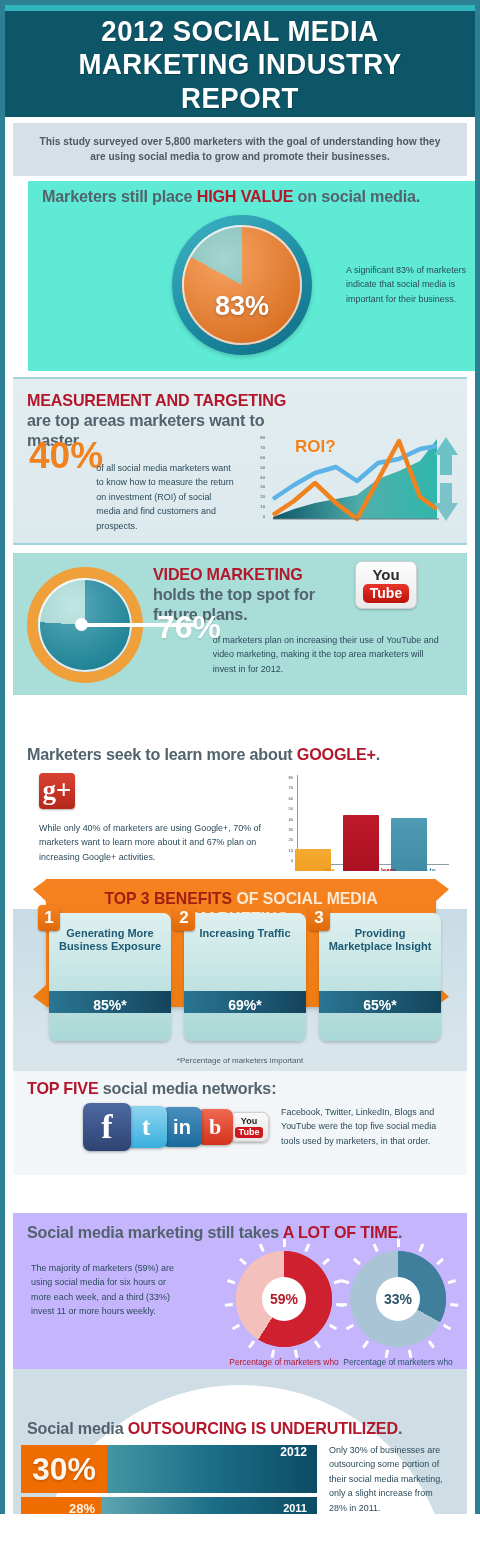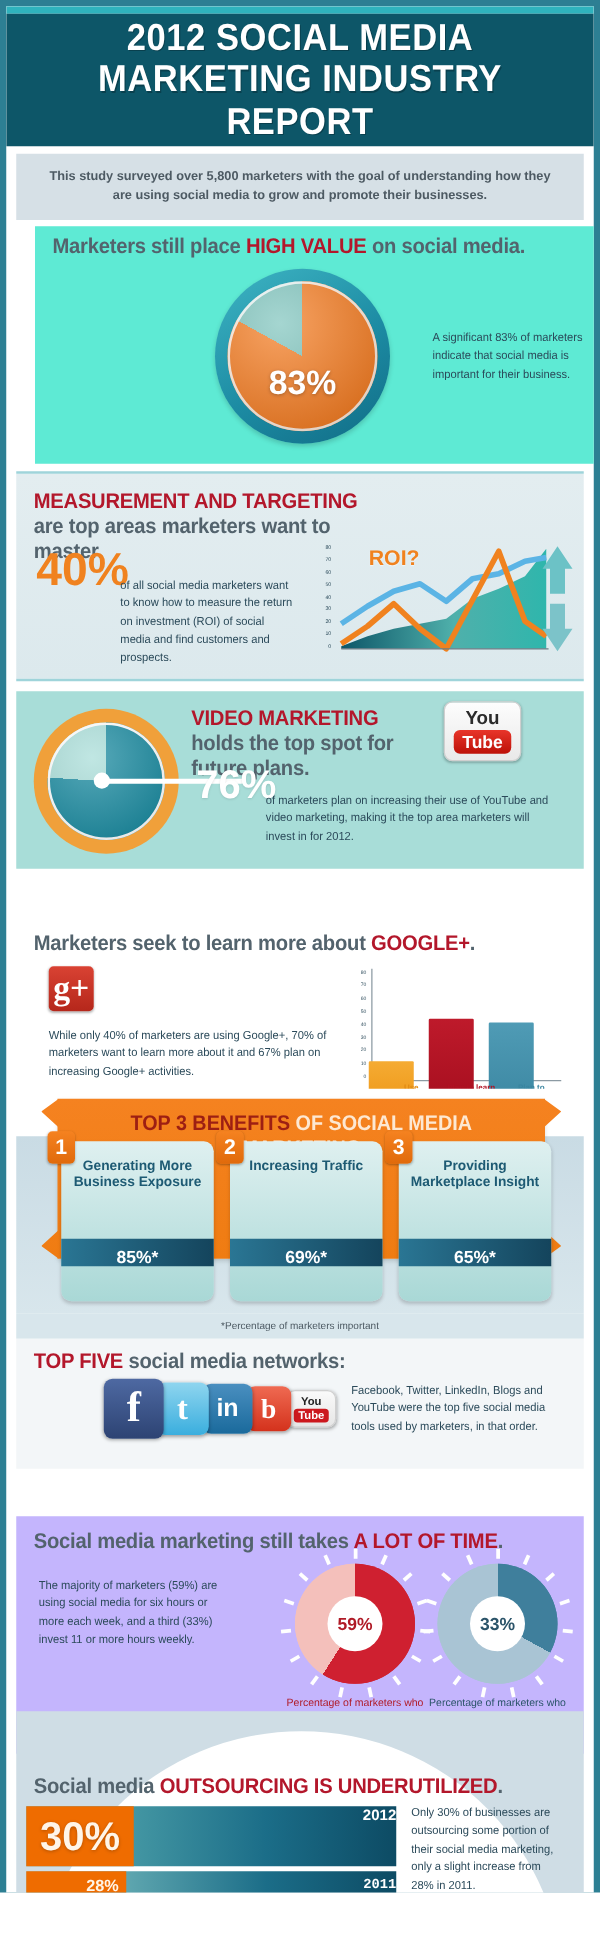"2012" .bar2012 .yr { padding-right: none -> 10px }
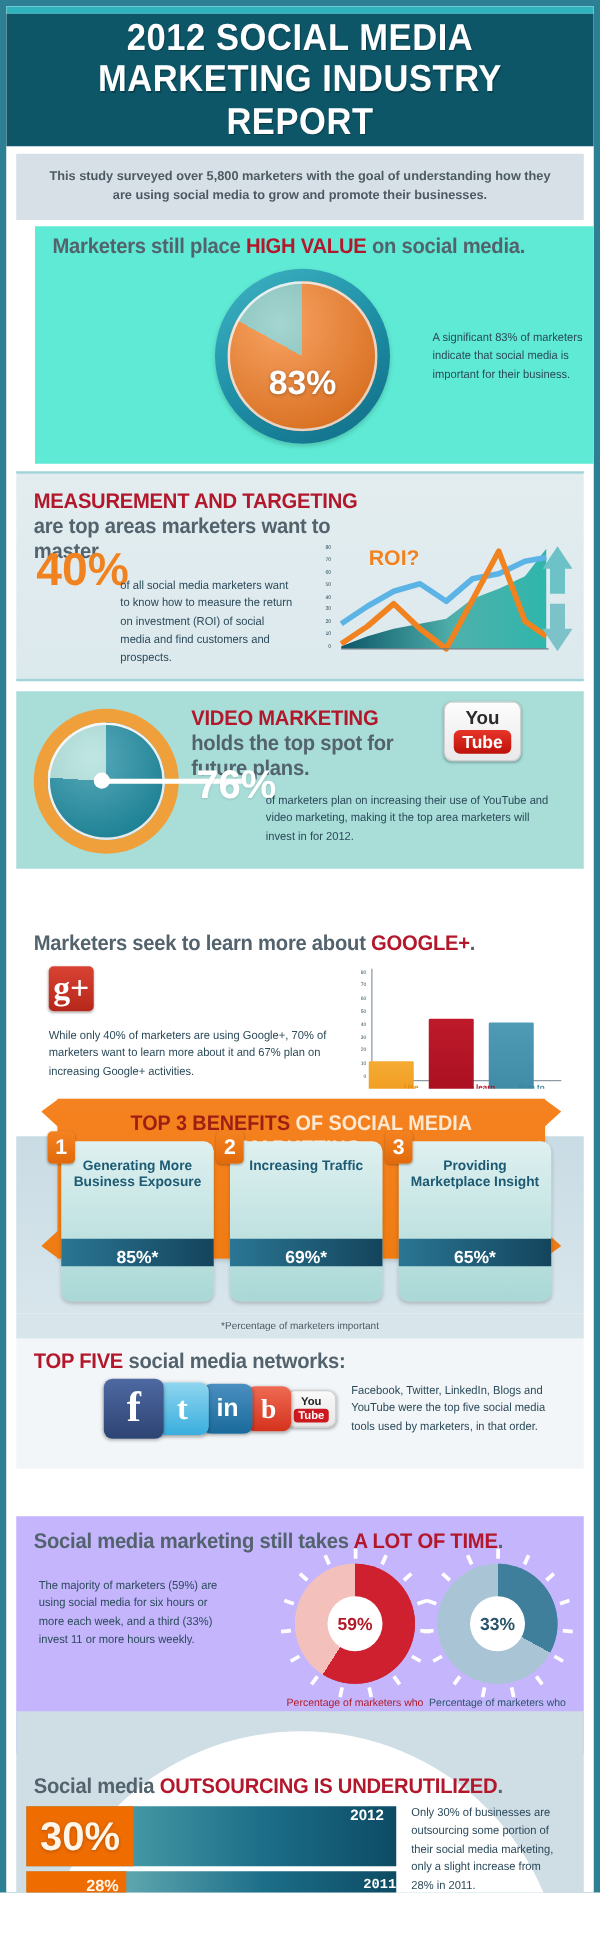"2011" .bar2011 .yr { font-family: Liberation Mono, monospace -> Liberation Sans, sans-serif; padding-right: 0 -> 10px }
